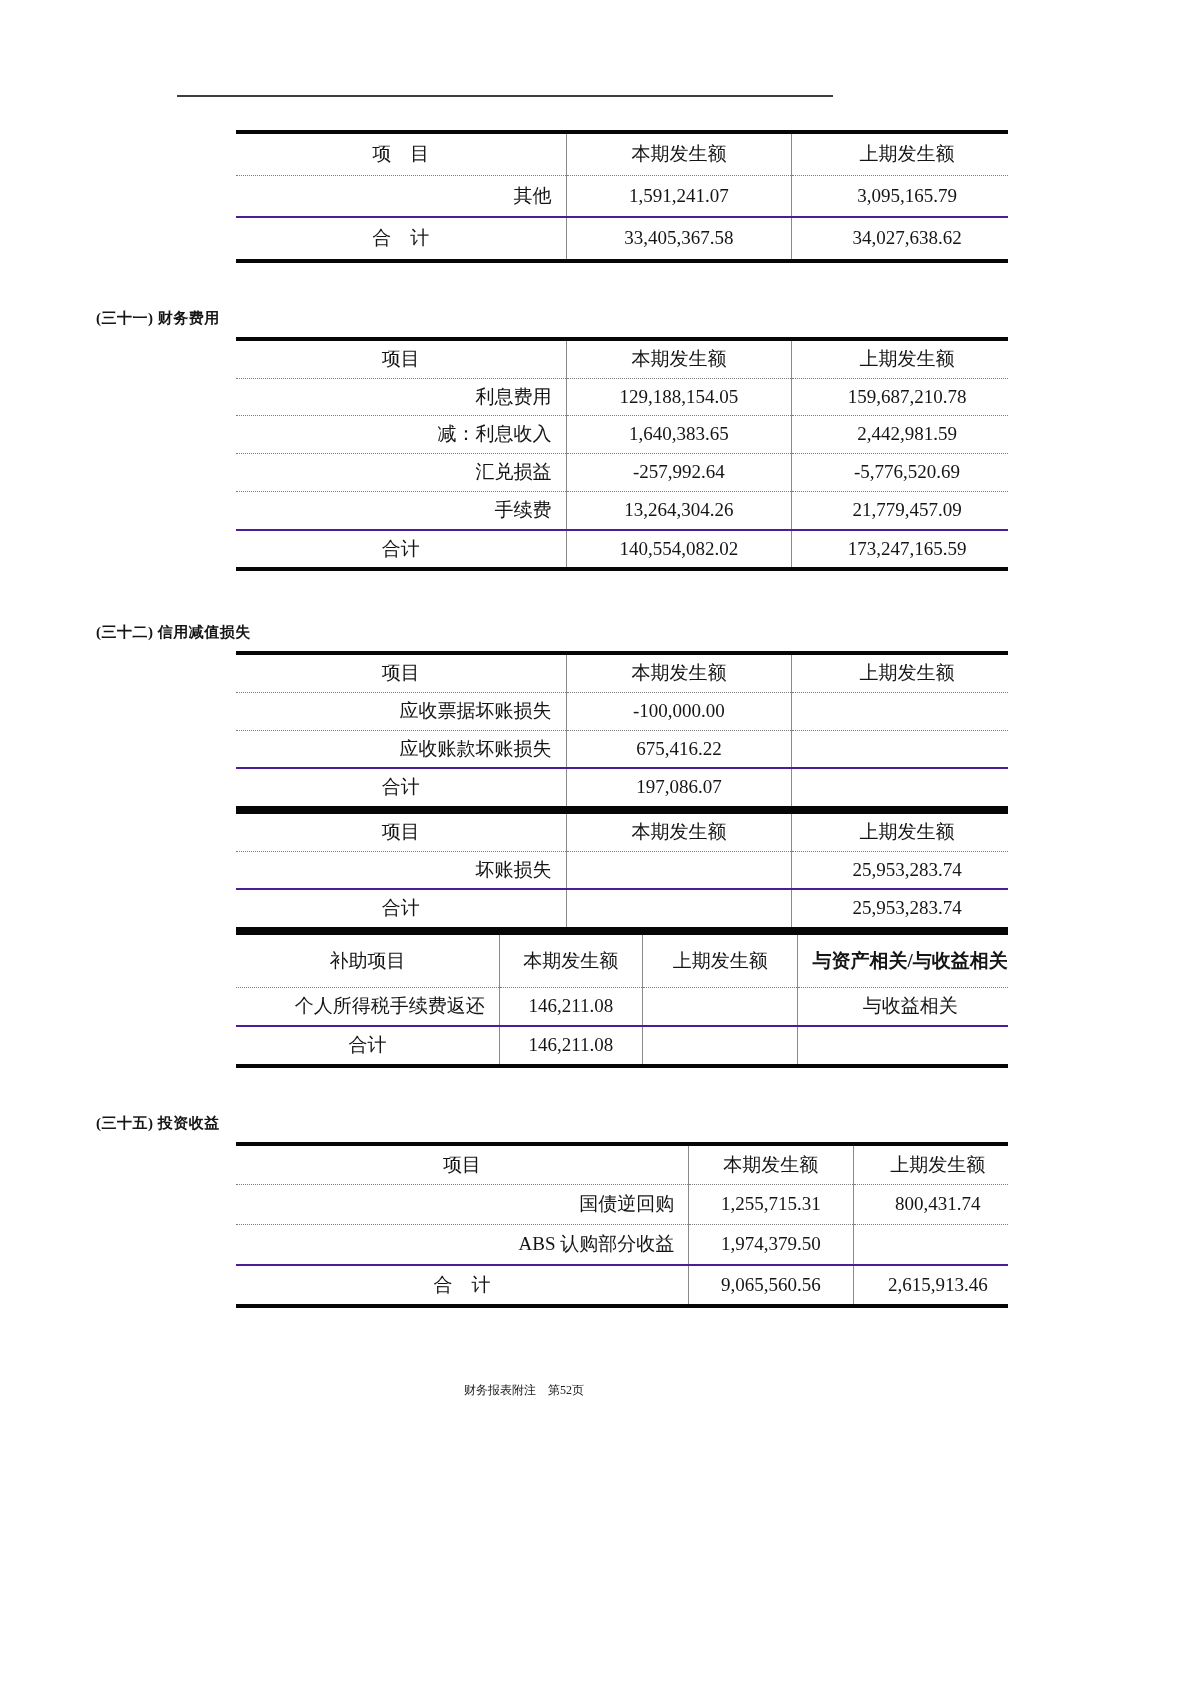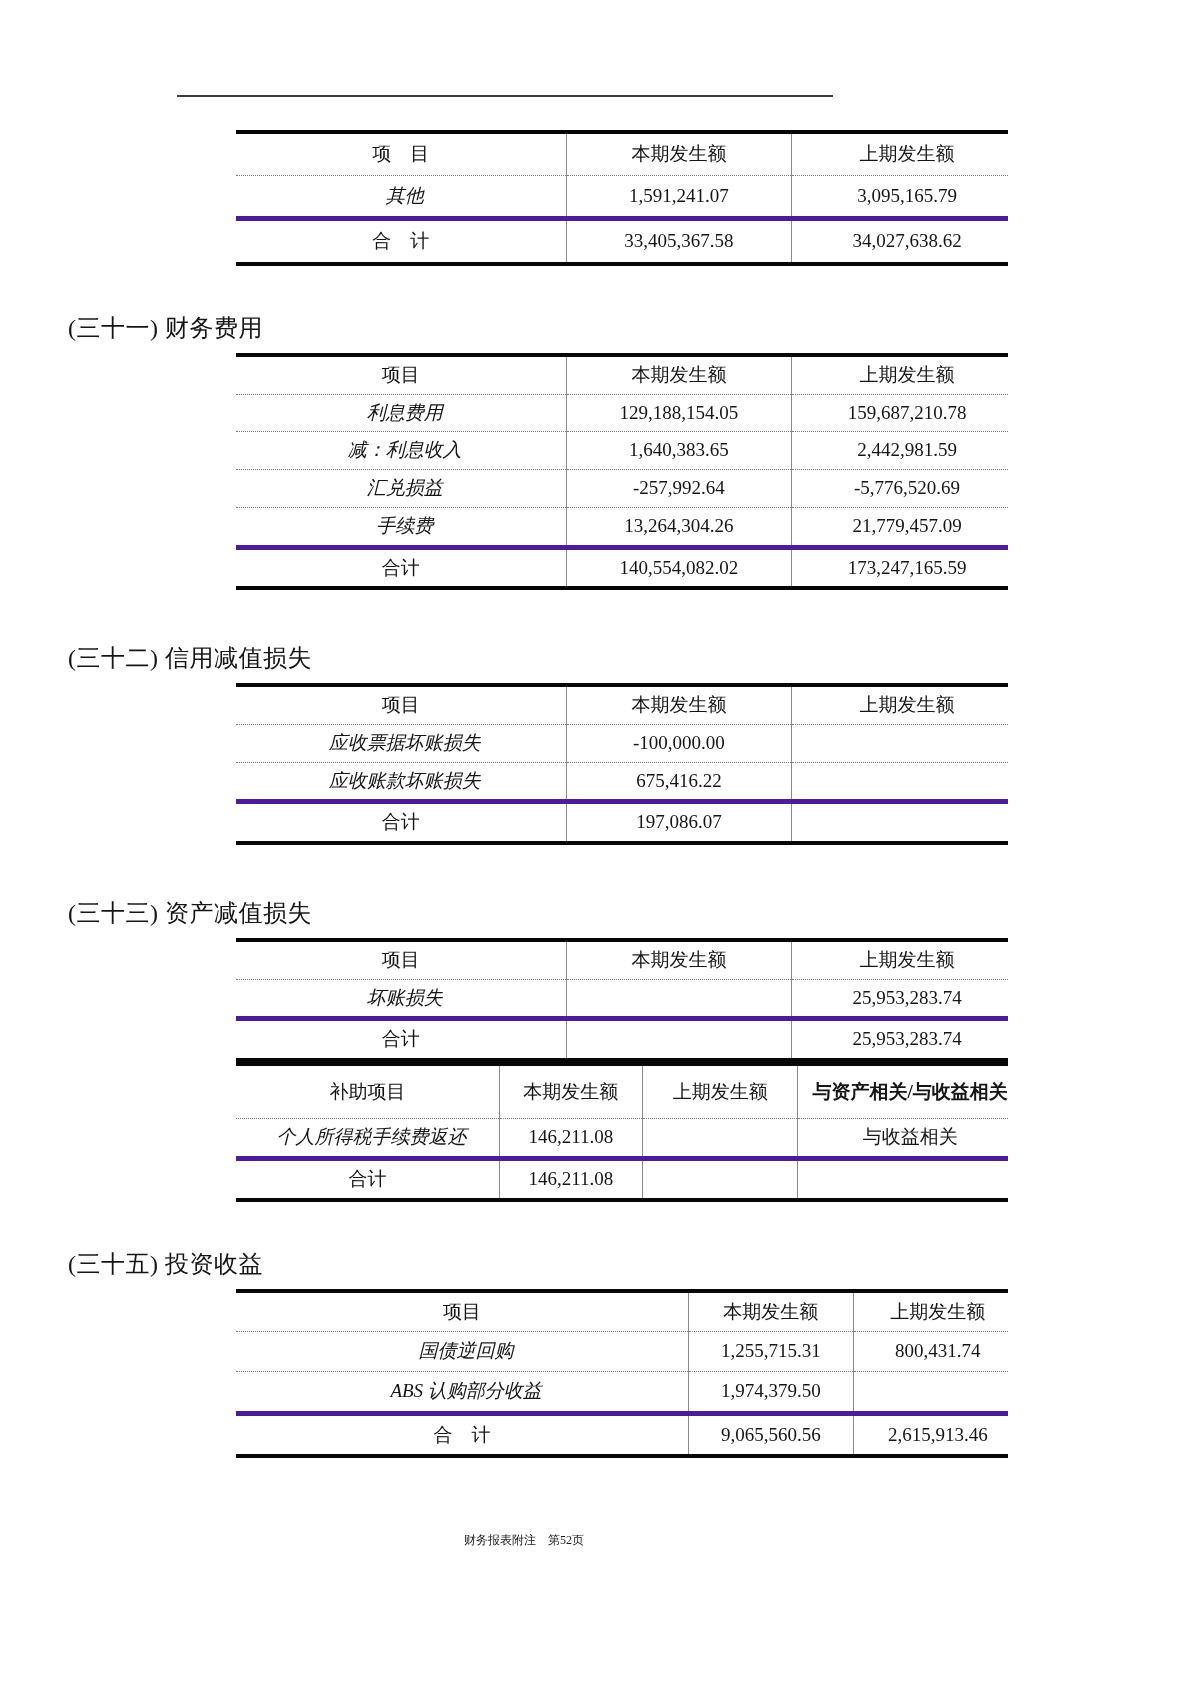"其他" .l { font-style: italic -> none; text-align: center -> right }
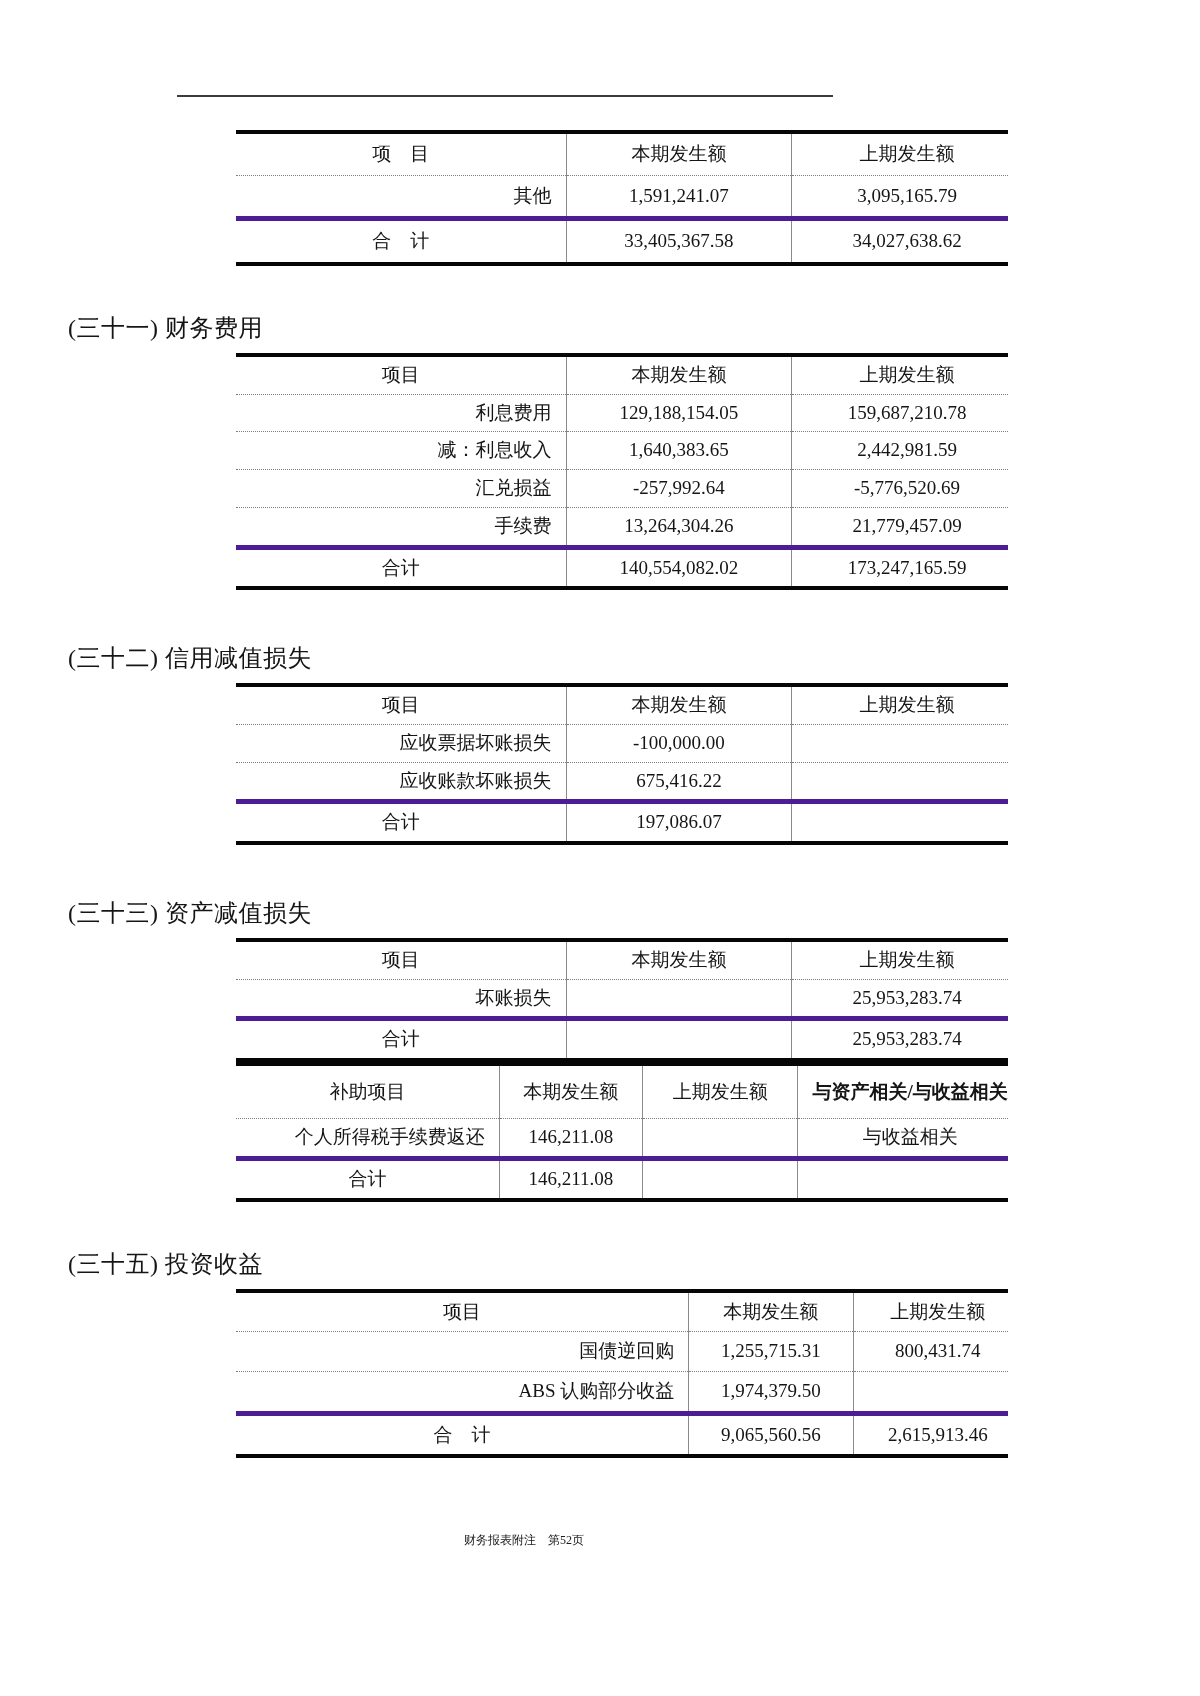"合 计" table.fin tr.total td { border-top: 5px solid #4c1d95 -> 2px solid #4c1d95 }
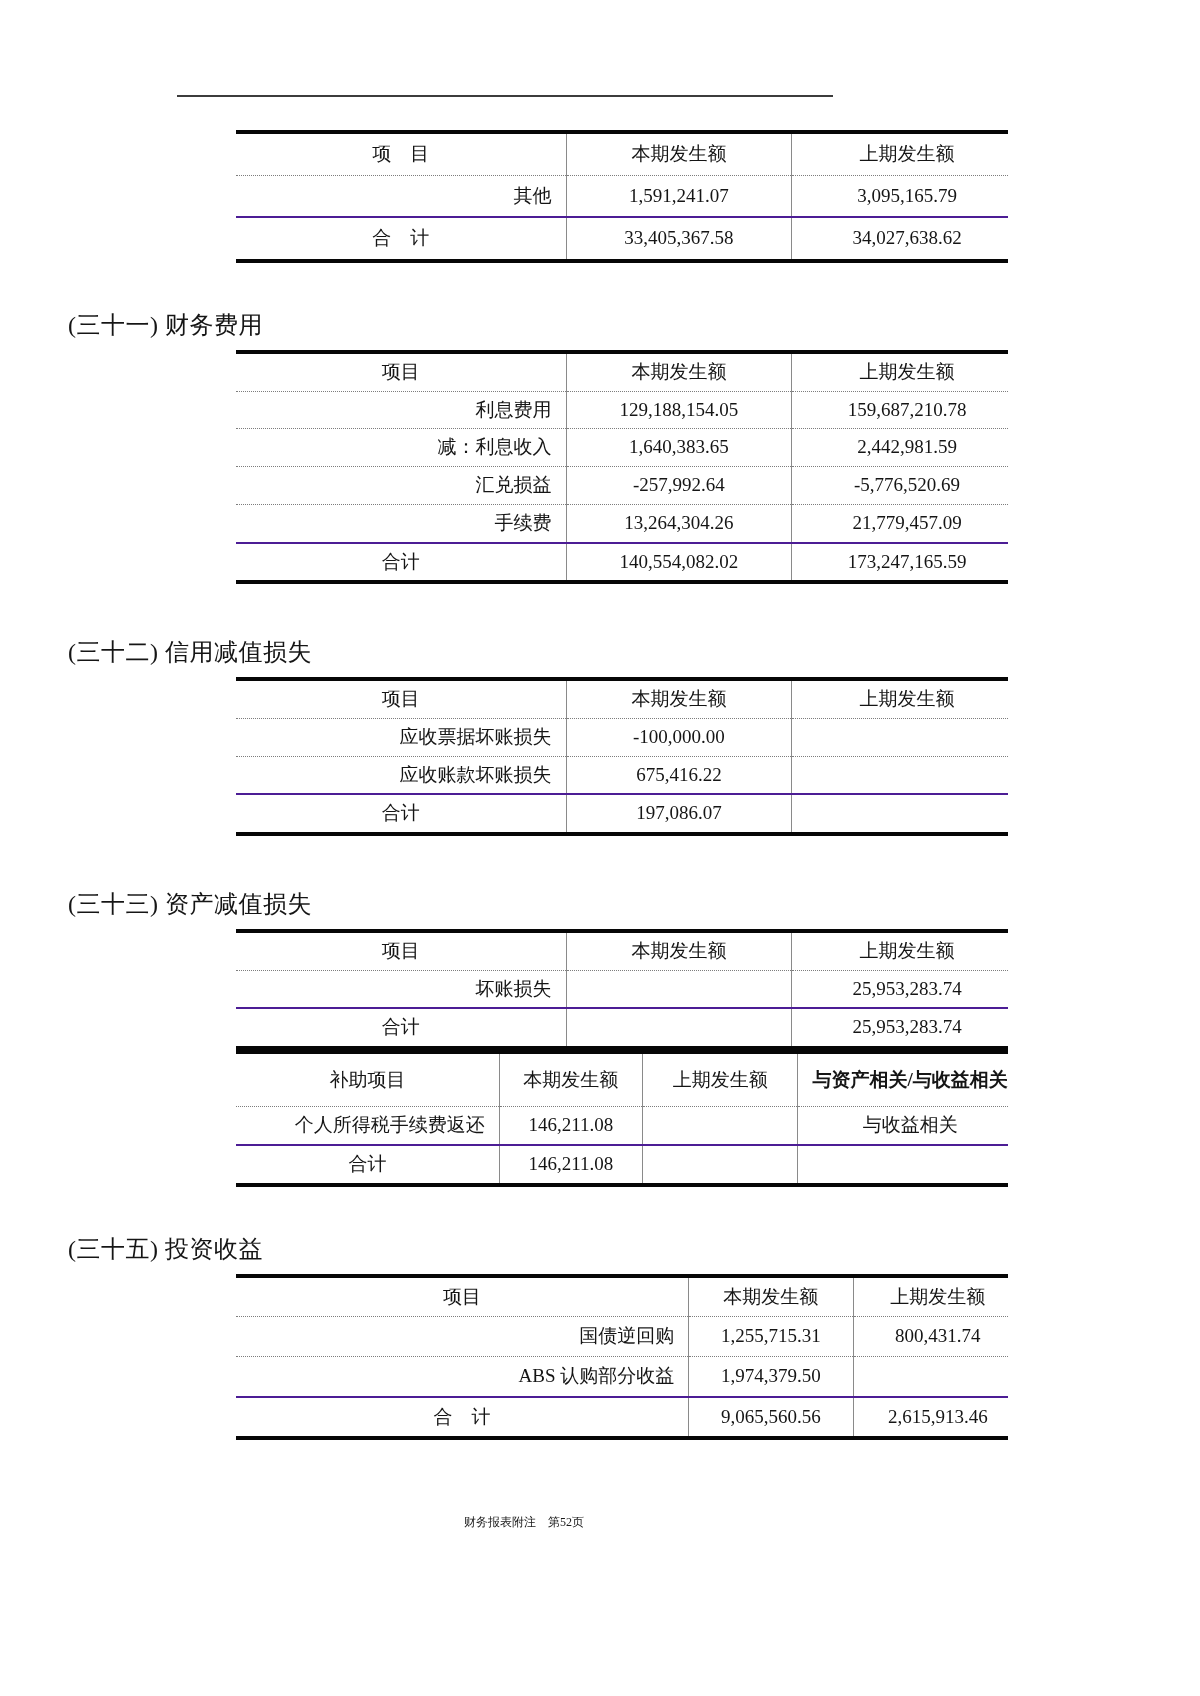"(三十一) 财务费用" h2.sec { font-size: 24px -> 15px; font-weight: normal -> bold; margin: 46px 0 9px 68px -> 46px 0 9px 96px }
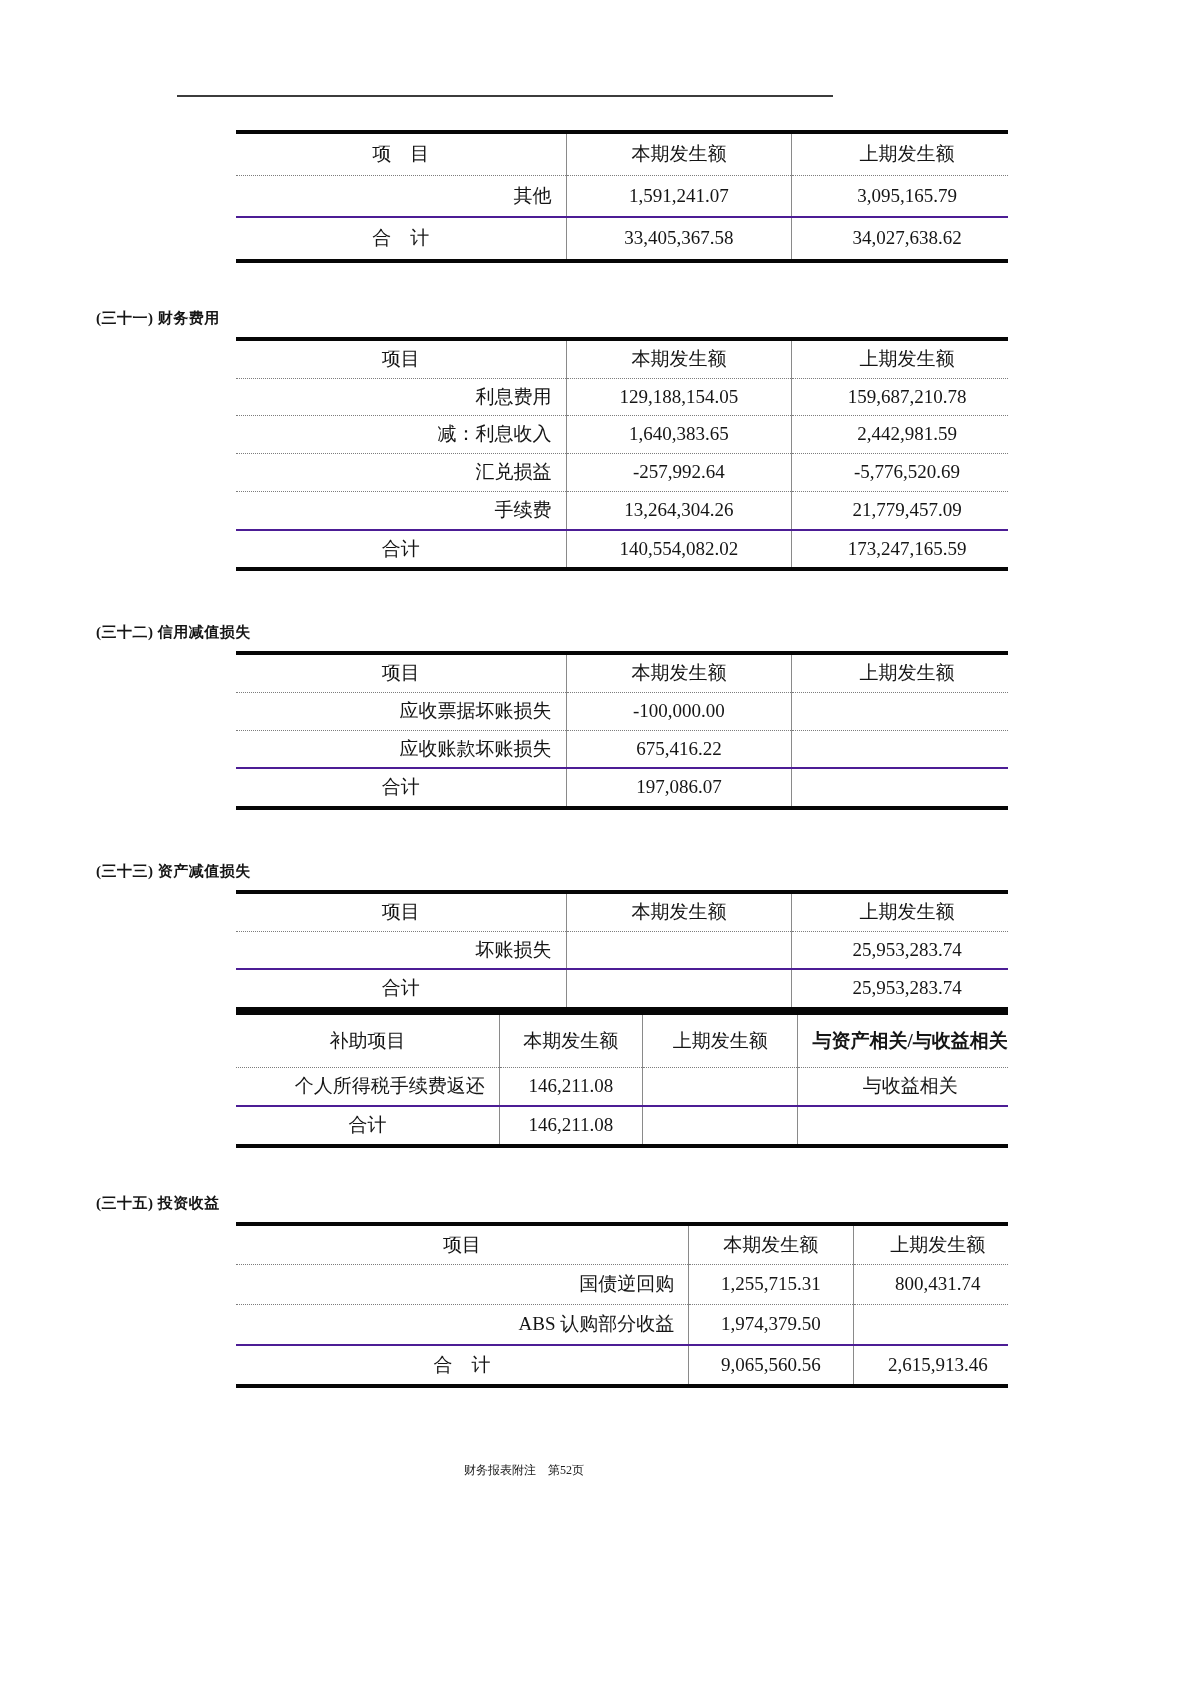"(三十三) 资产减值损失" h2.sec { html: <h2>(三十三) 资产减值损失</h2> -> none }
